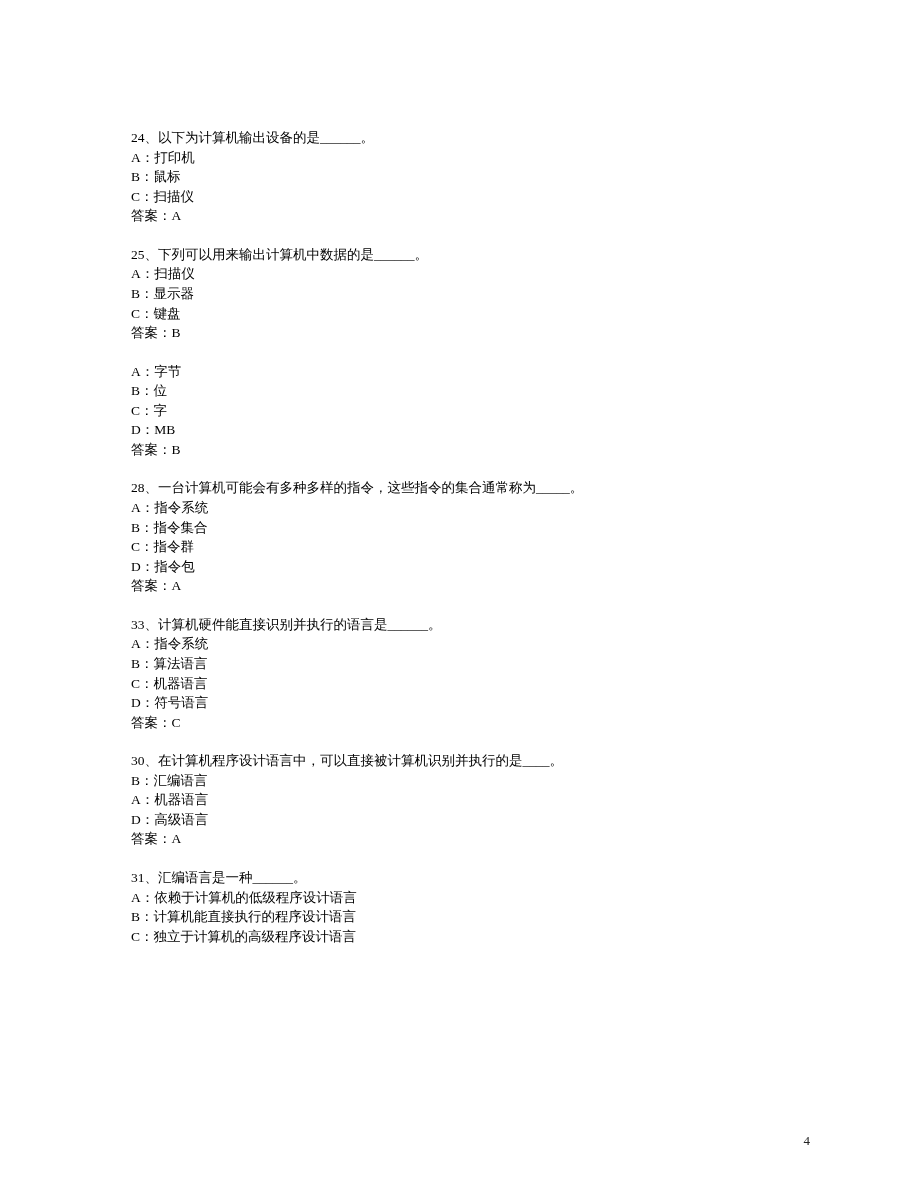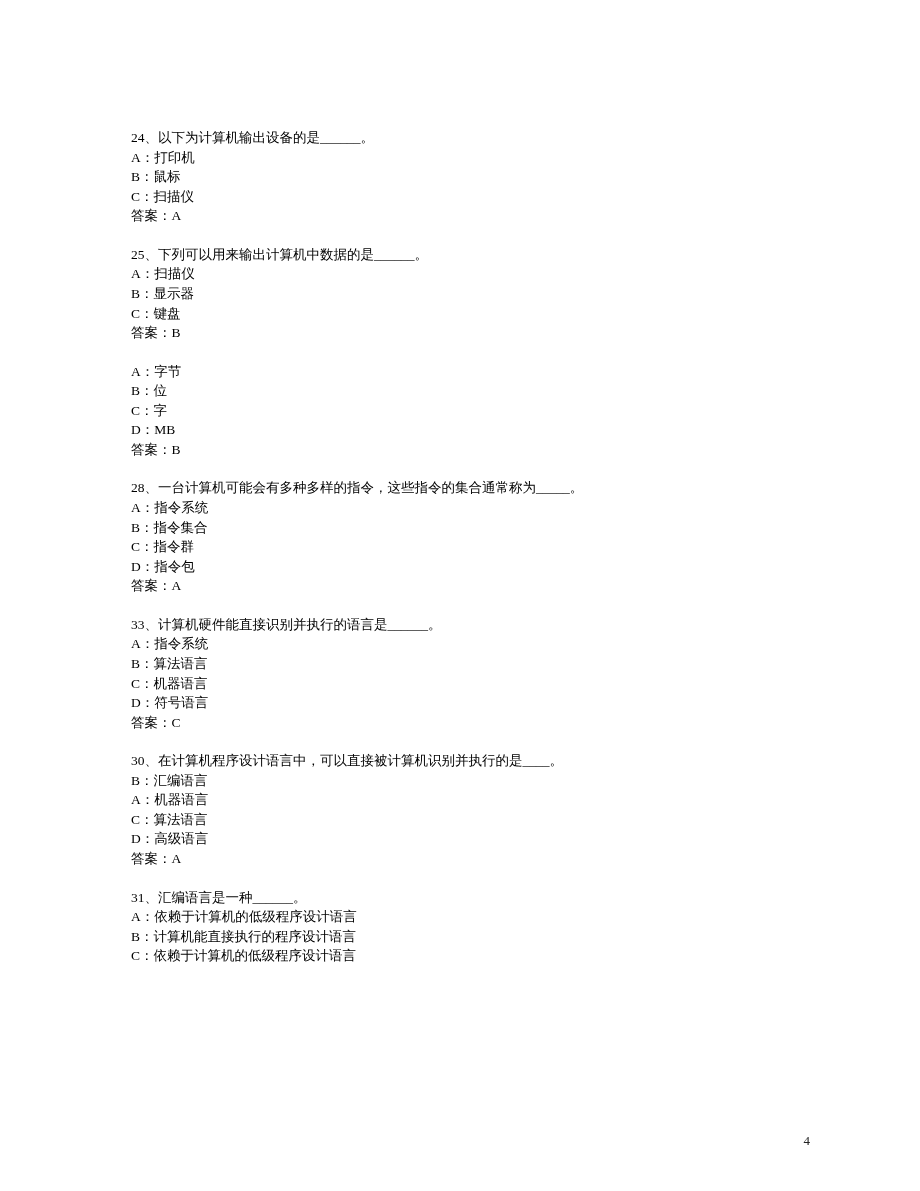"C：算法语言" div.line { html: <div>C：算法语言</div> -> none }
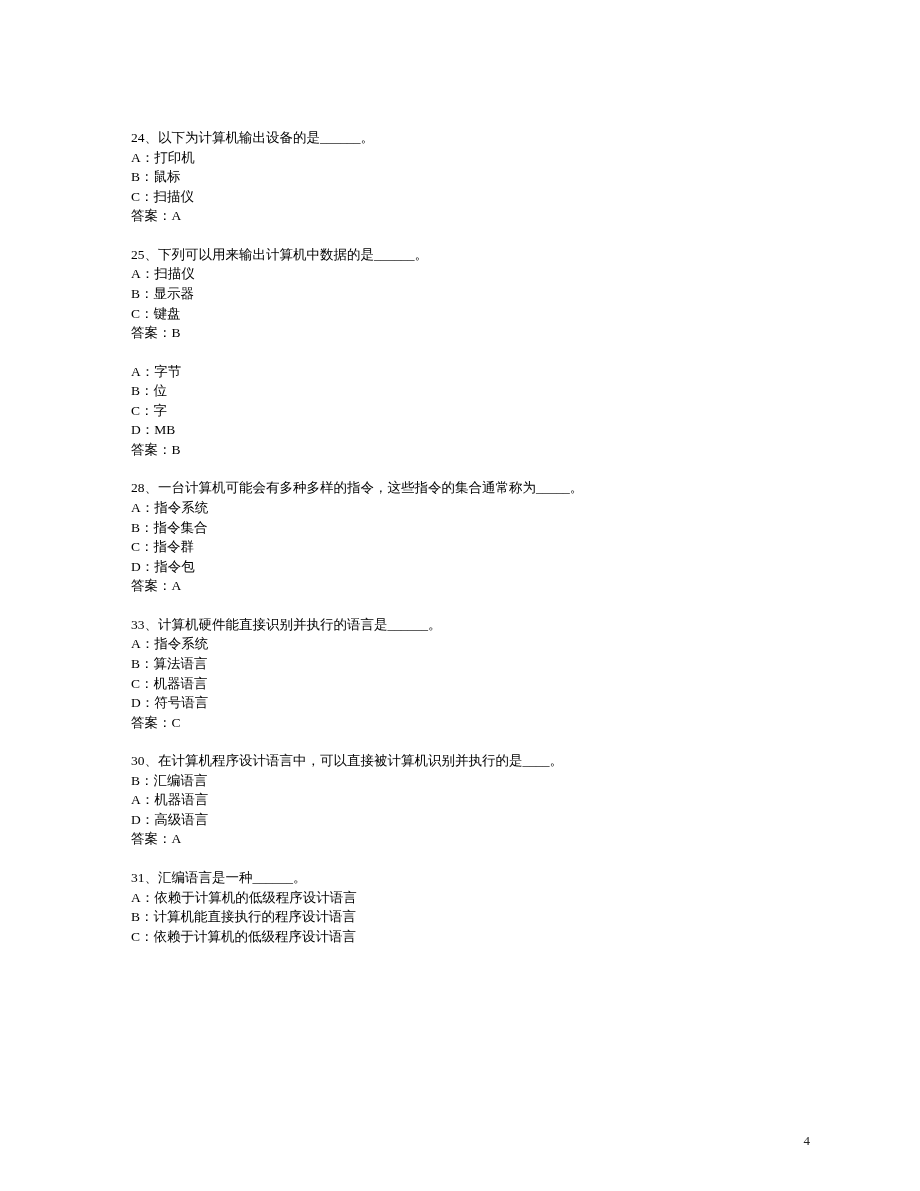"C：依赖于计算机的低级程序设计语言" div.line { text: 依赖于计算机的低 -> 独立于计算机的高 }
